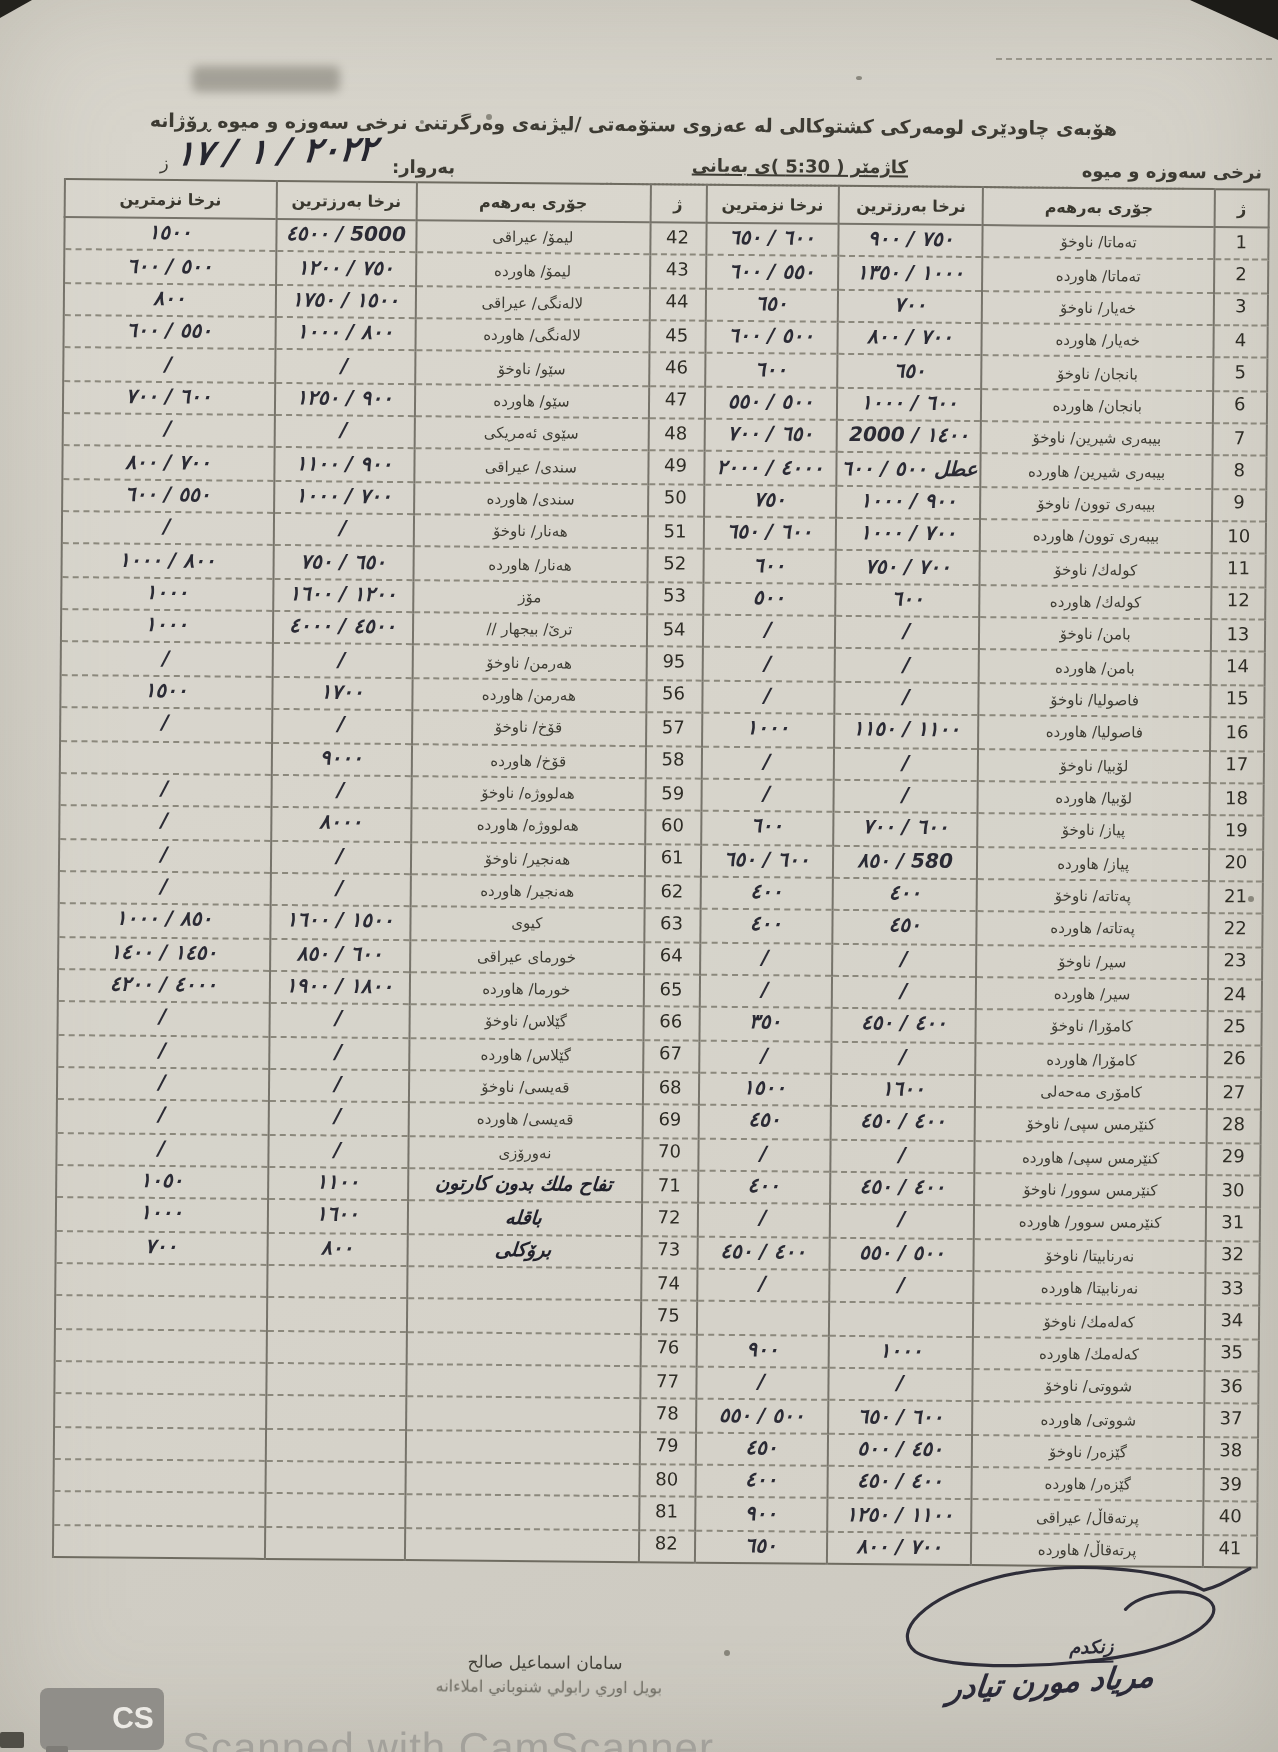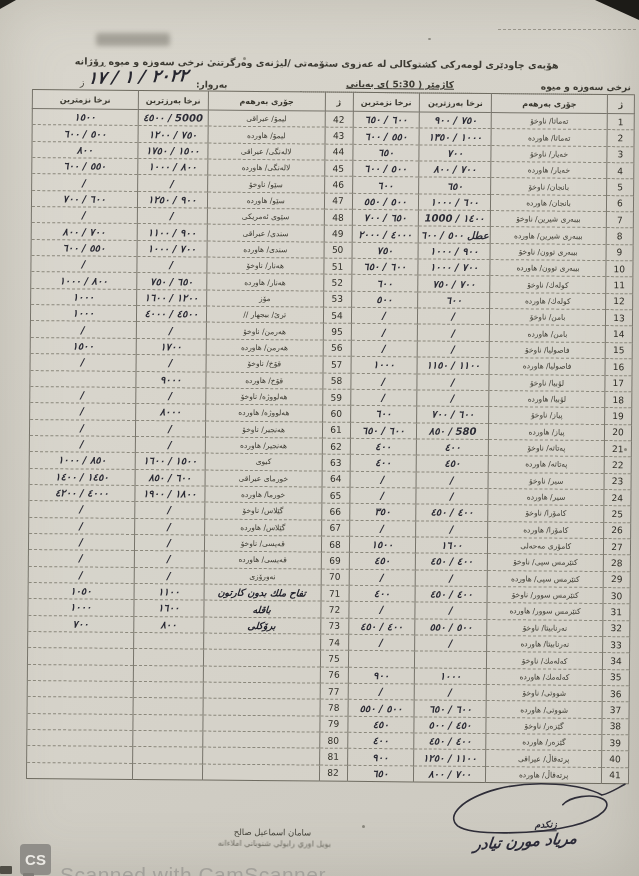"1000 / ١٤٠٠" td.price { text: 1000 -> 2000 }
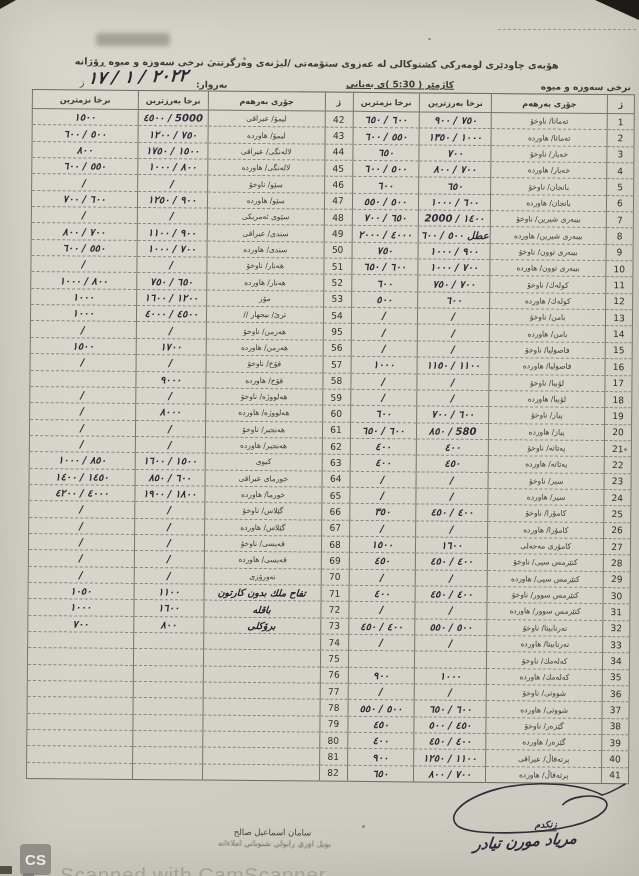"CS" .cs-badge { padding-left: none -> 31px }
